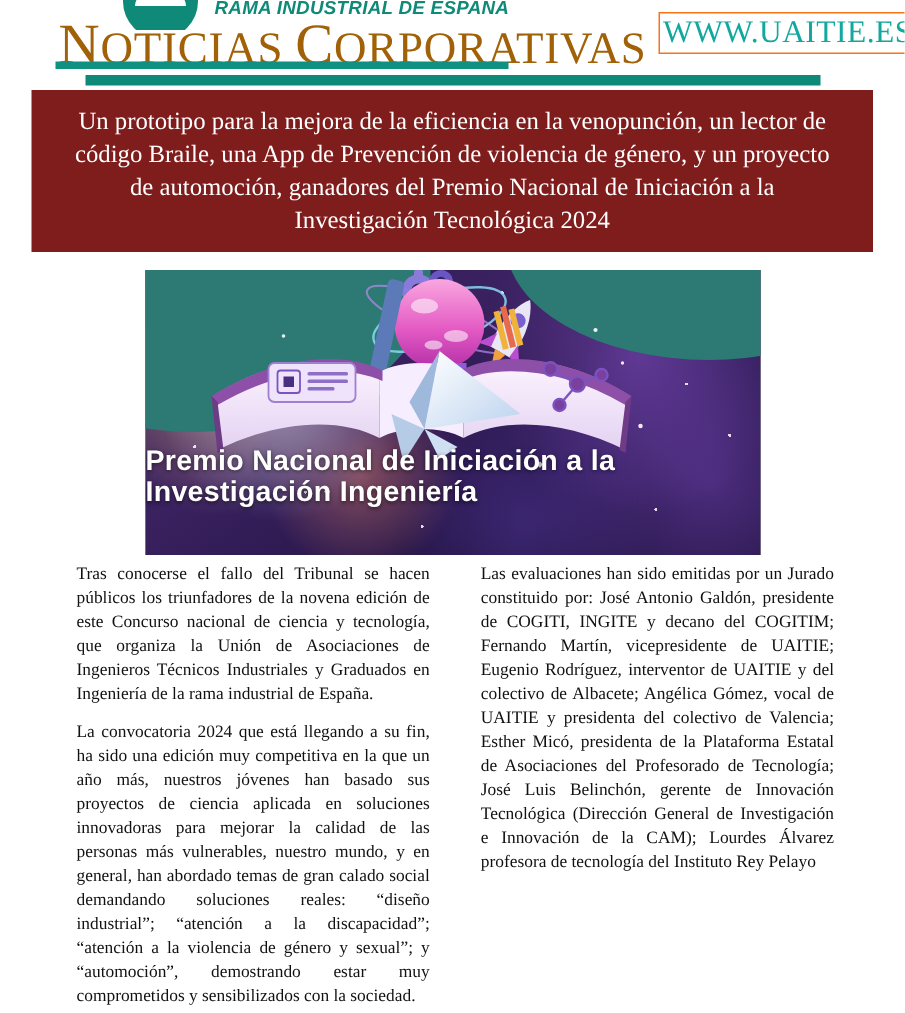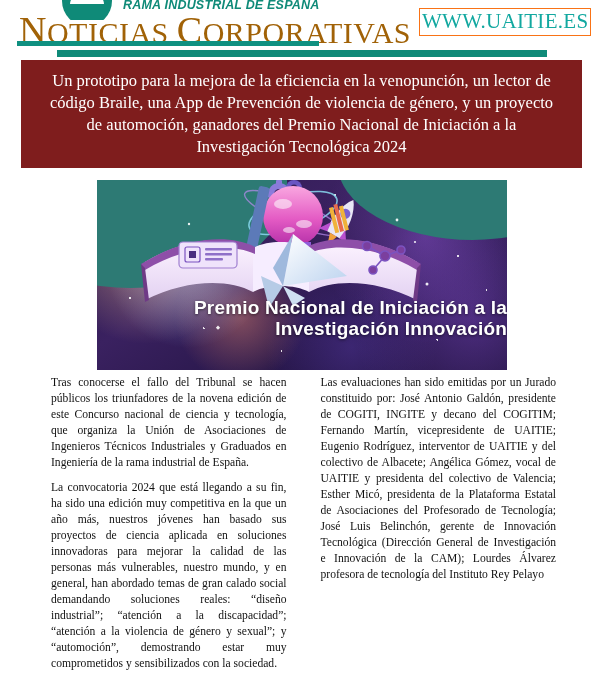"RAMA INDUSTRIAL DE ESPAÑA" .page { padding-left: none -> 20px }
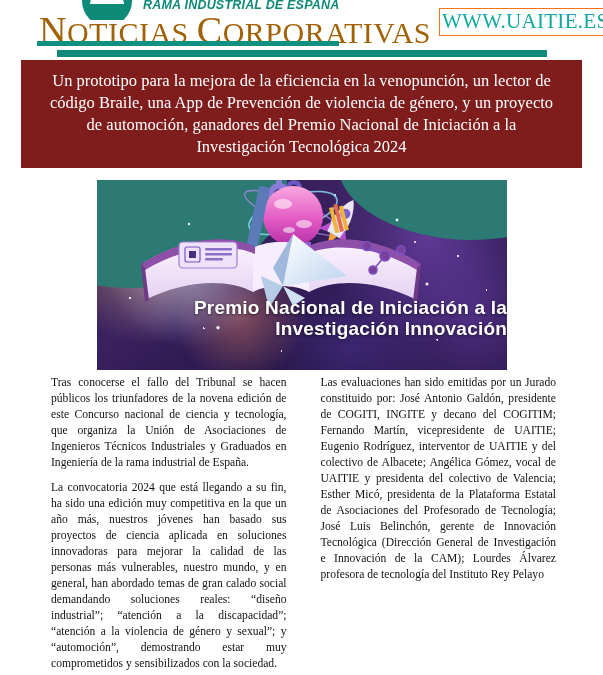"Premio Nacional de Iniciación a" .banner-caption { text-align: right -> left }
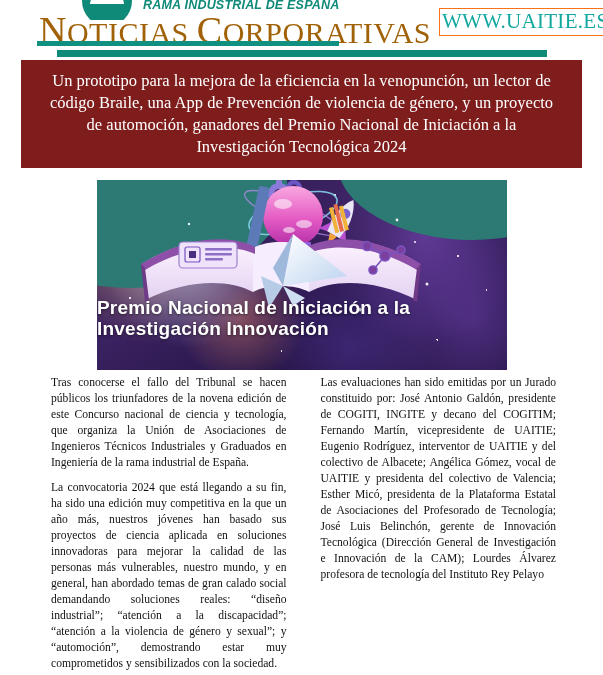"Investigación Innovación" div.l1 { text: Innovación -> Ingeniería }
